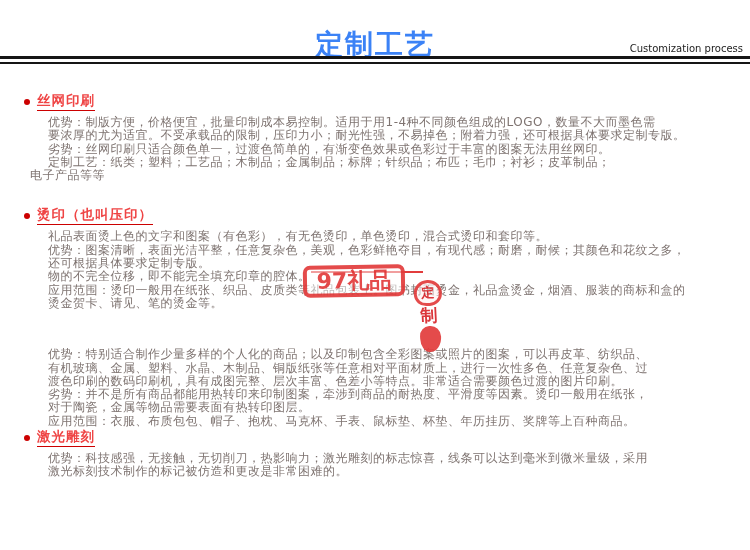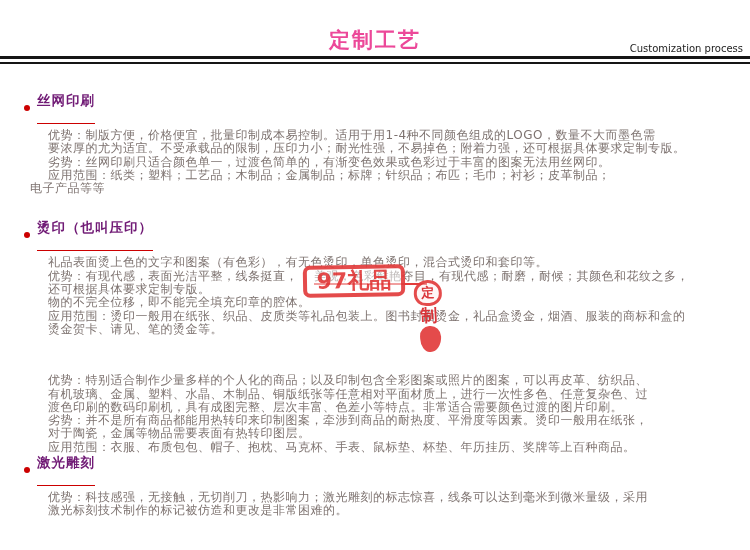"定制工艺" .page-title { color: #ec4899 -> #3b82f6; font-size: 21px -> 28px }
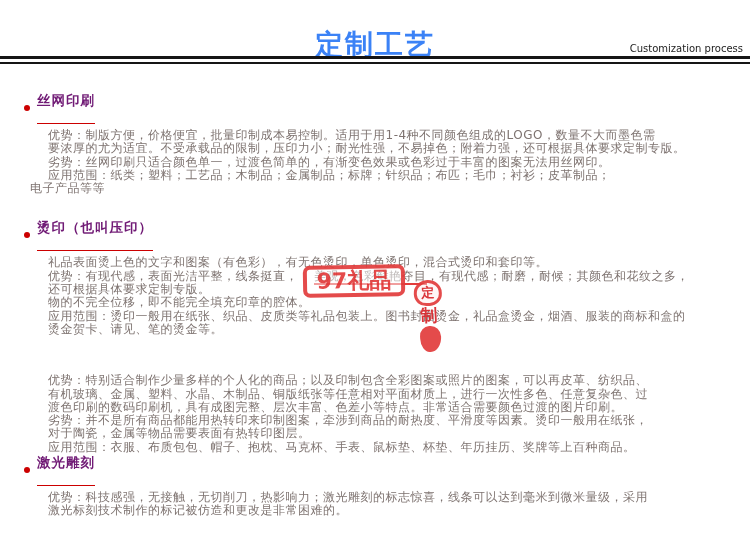"丝网印刷" .sec-title { color: #701a75 -> #ef4444; padding-bottom: 13px -> 0 }
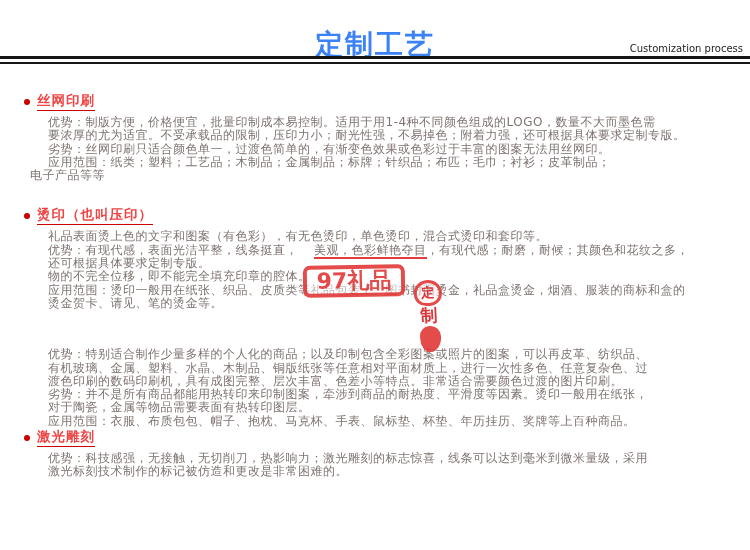"应用范围：纸类；塑料；工艺品；木制品；金属制品；标牌；针织品；布匹；毛巾；衬衫；" div.line { text: 应用范围 -> 定制工艺 }
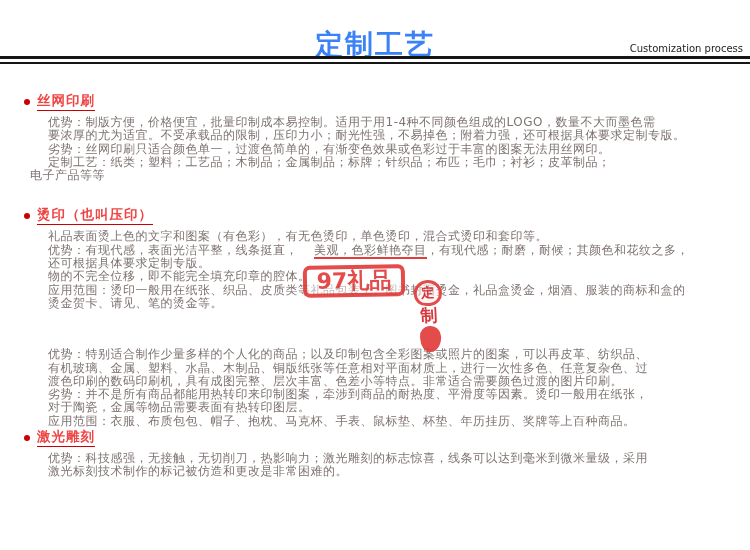"优势：有现代感，表面光洁平整，线条挺直，" span { text: 有现代感，表面光洁平整，线条挺直 -> 图案清晰，表面光洁平整，任意复杂色 }
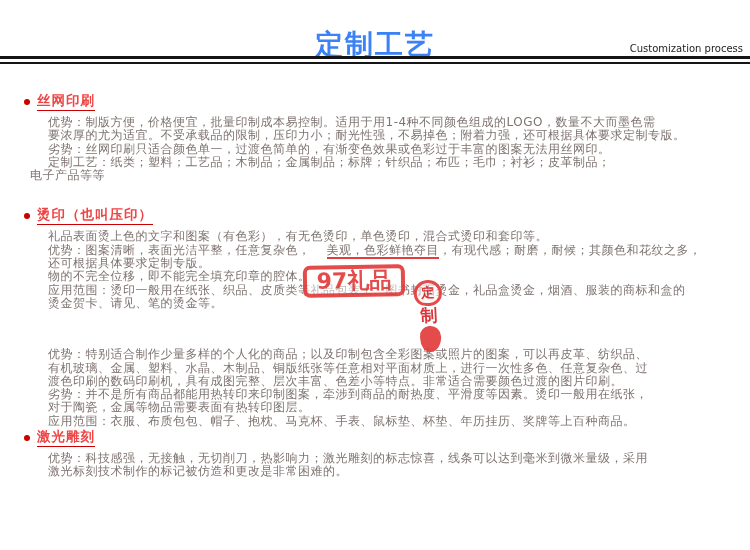"美观，色彩鲜艳夺目" .marked { margin-left: 16px -> none; padding-bottom: 0 -> 14px }
